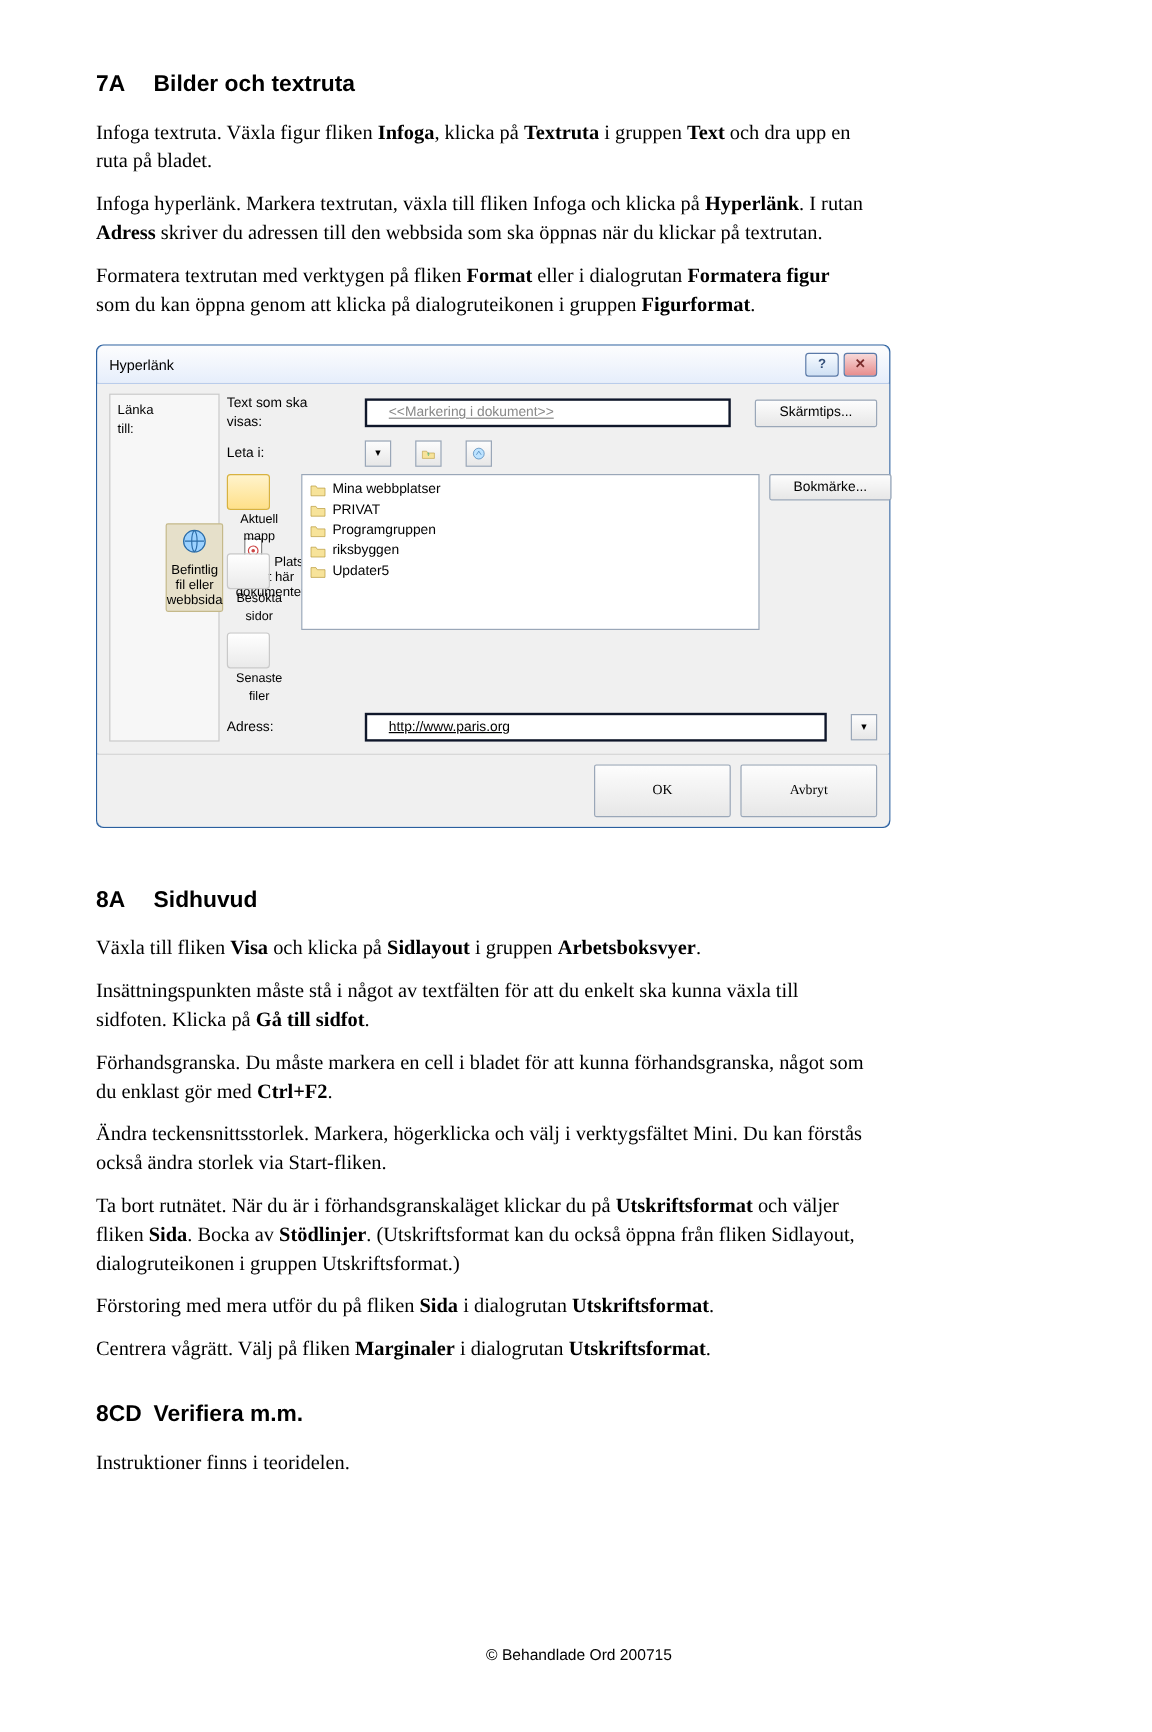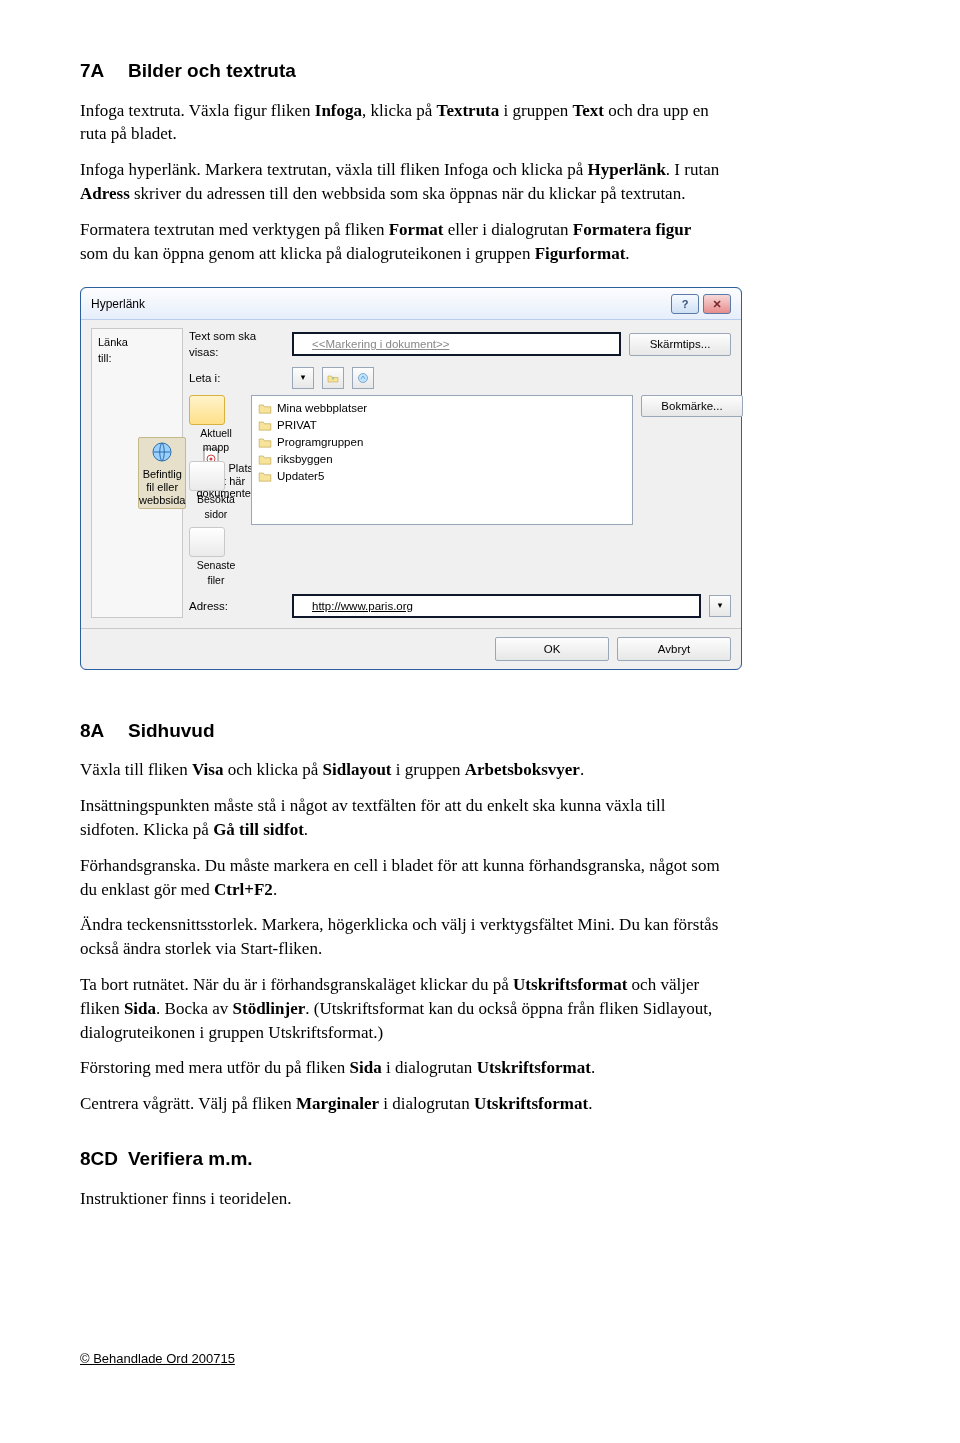"Text som ska visas:" .row { gap: 8px -> 20px }
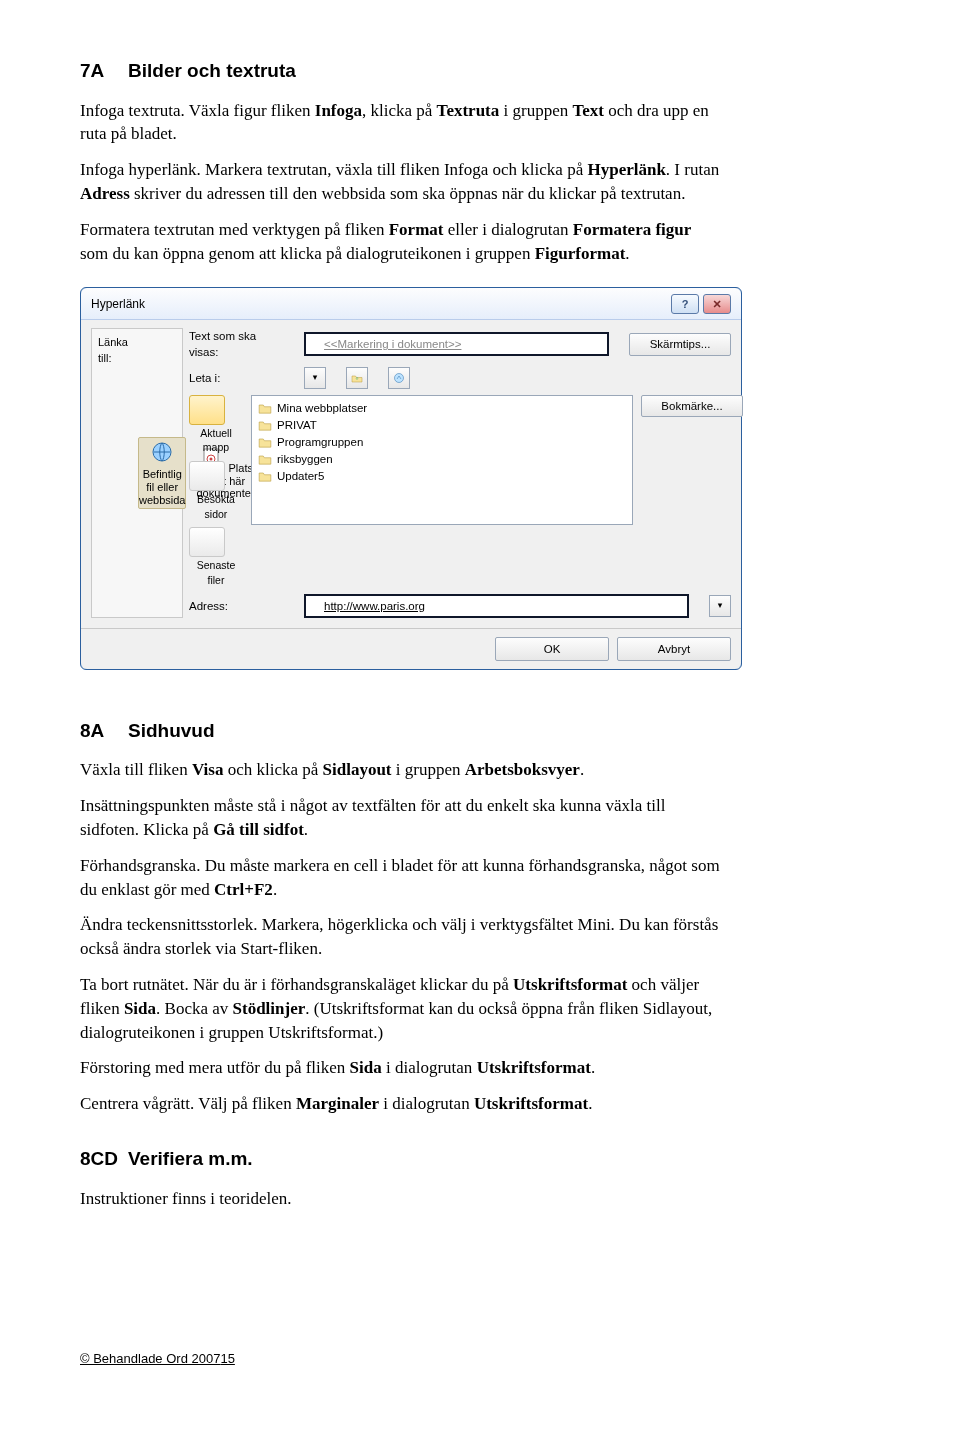"OK" .dlg-footer .dbtn { font-family: none -> Liberation Serif, serif; padding: 3px 16px -> 13px 16px }
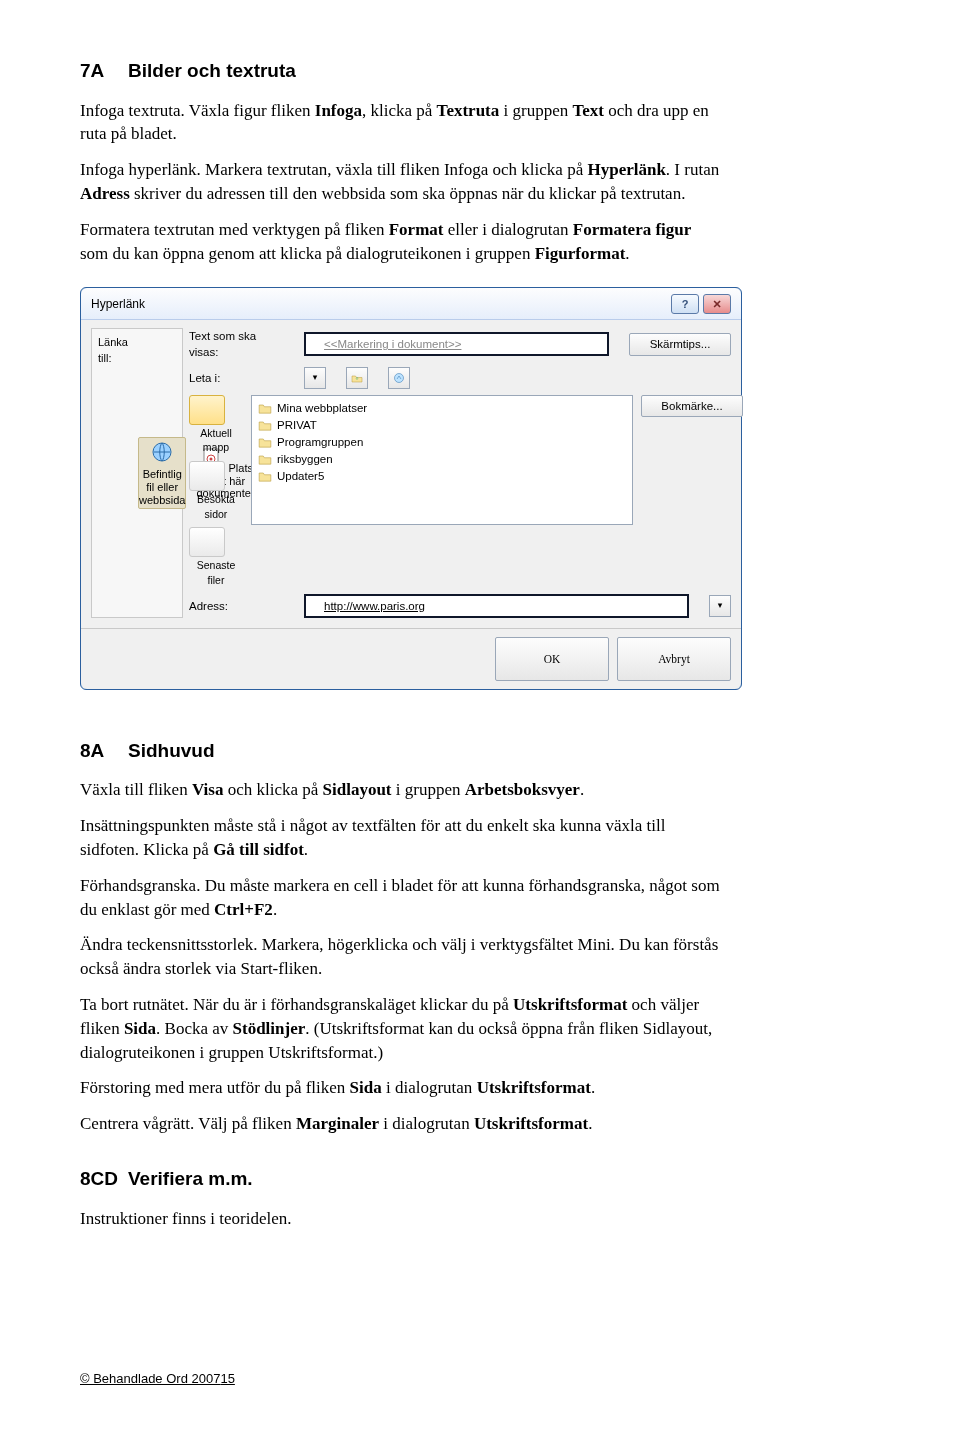"© Behandlade Ord 2007" .footer-row { justify-content: flex-start -> center; text-decoration: underline -> none }
